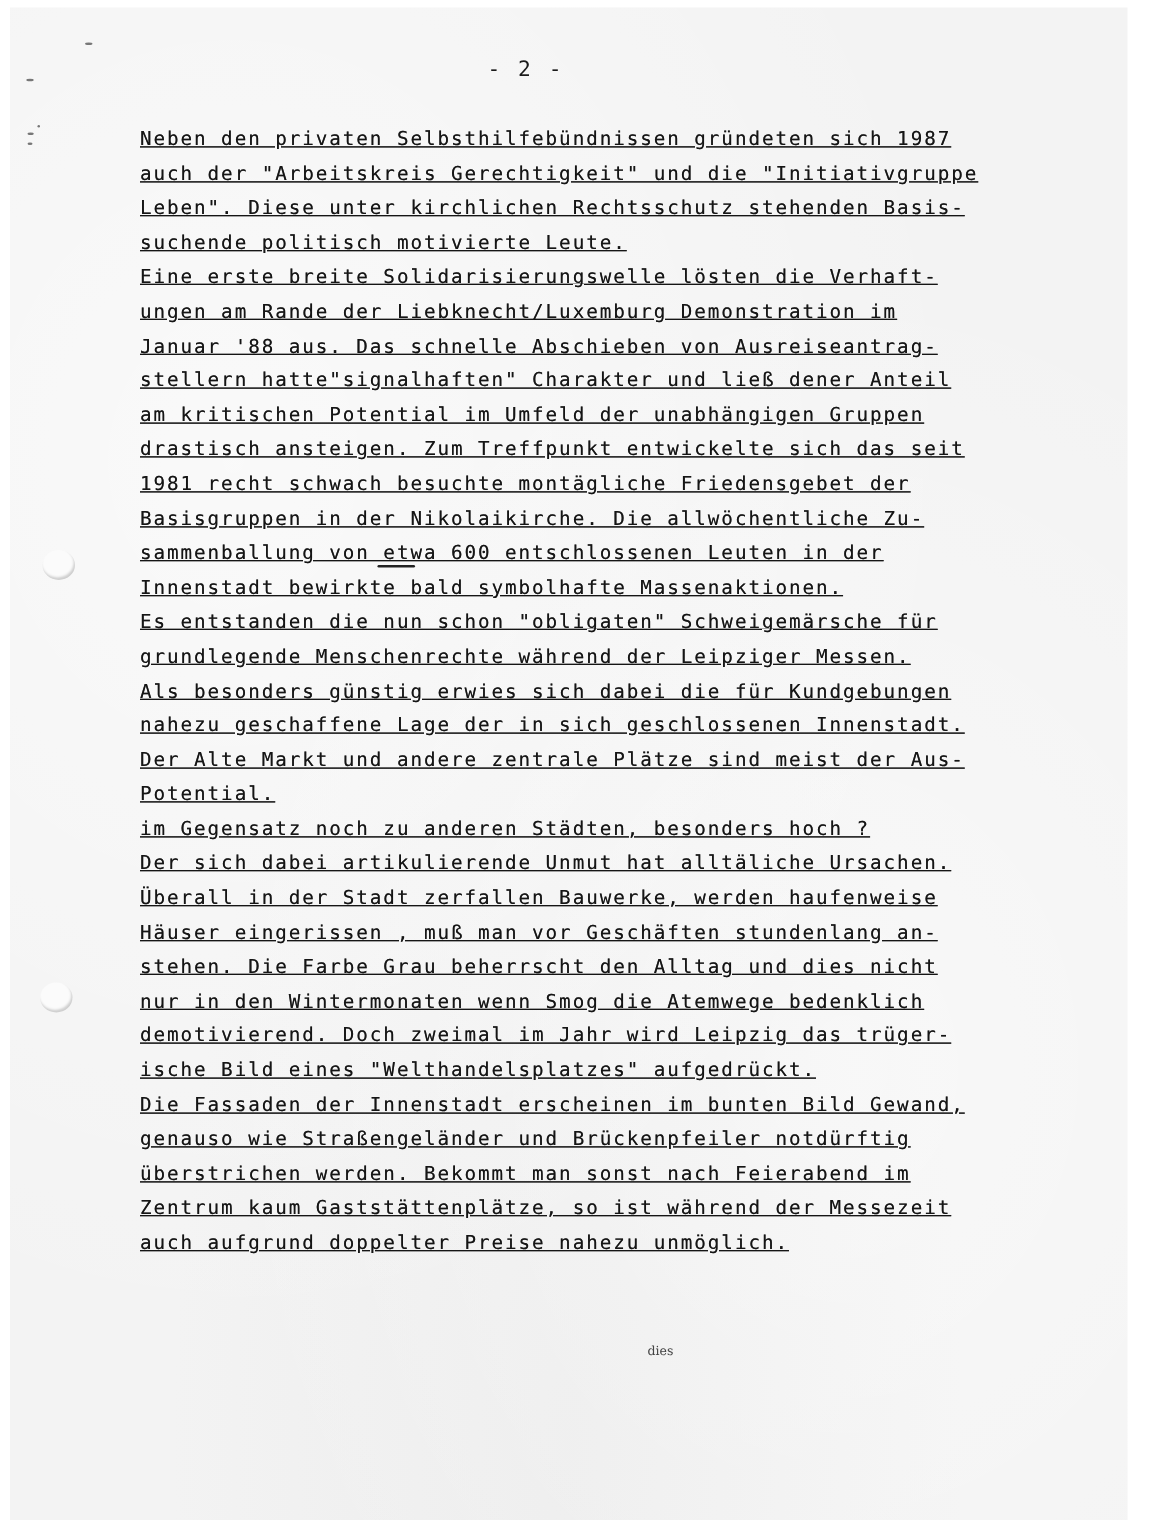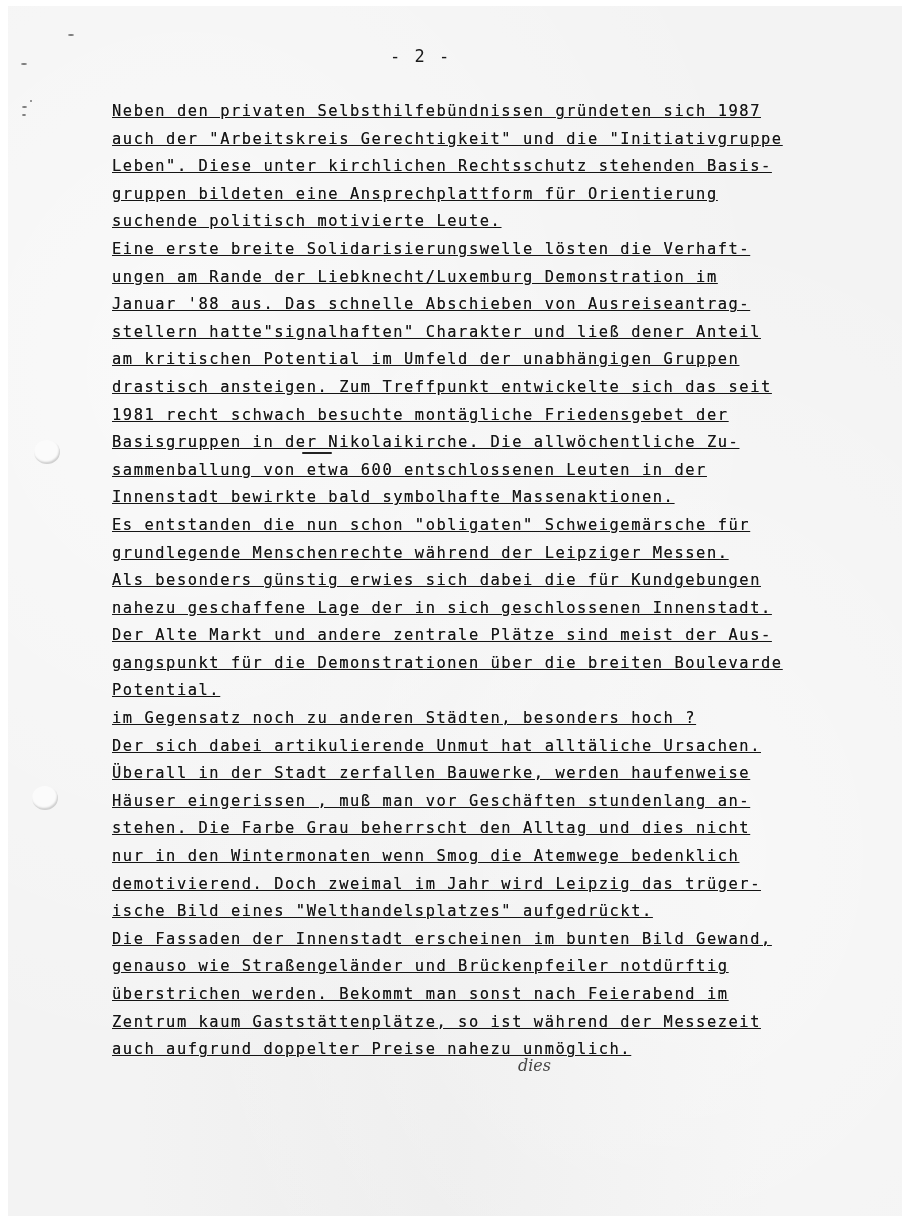"gruppen bildeten eine Ansprechplattform" div.line { html: <div>gruppen bildeten eine Ansprechplattform für Orientierung</div> -> none }
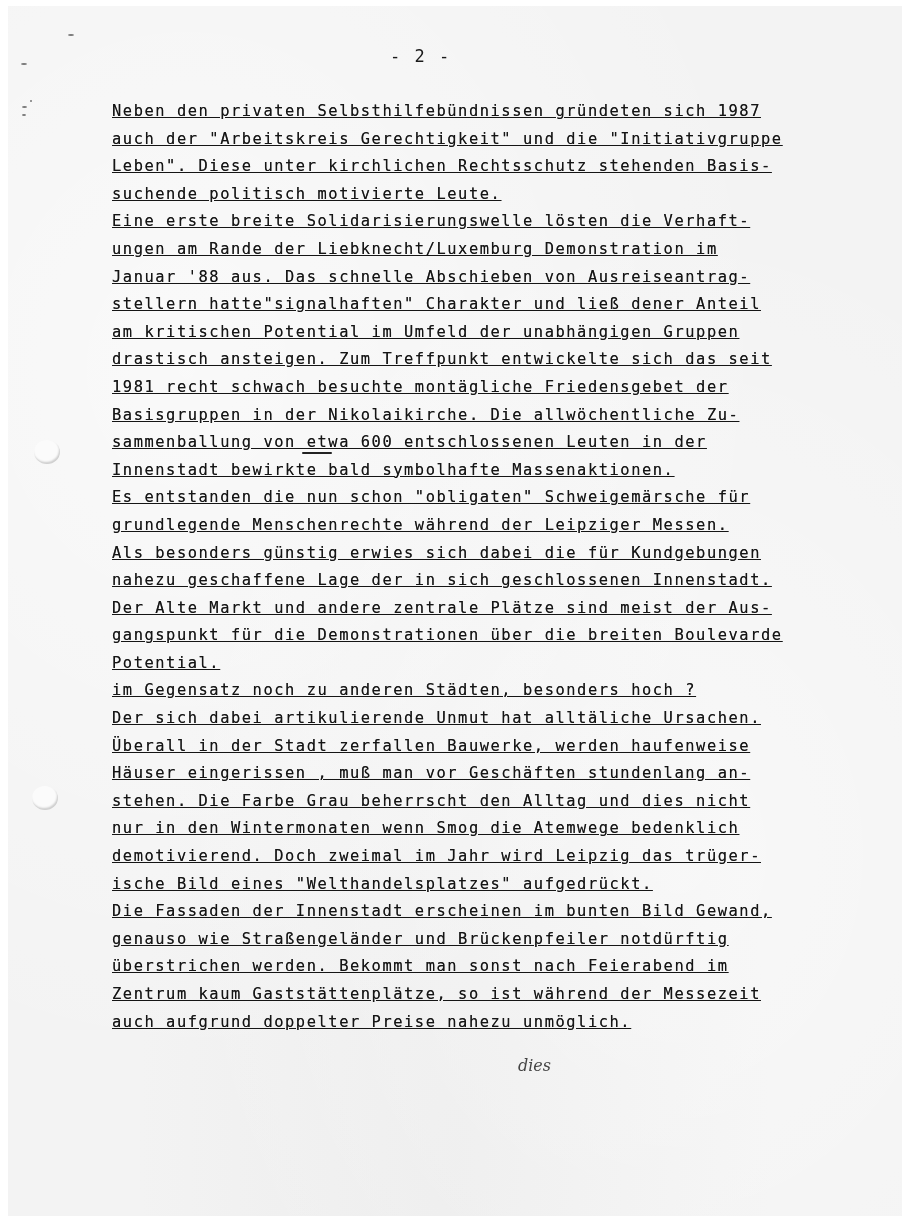"gangspunkt für die Demonstrationen über" div.line { html: <div>gangspunkt für die Demonstrationen über die breiten Boulevarde</div> -> none }
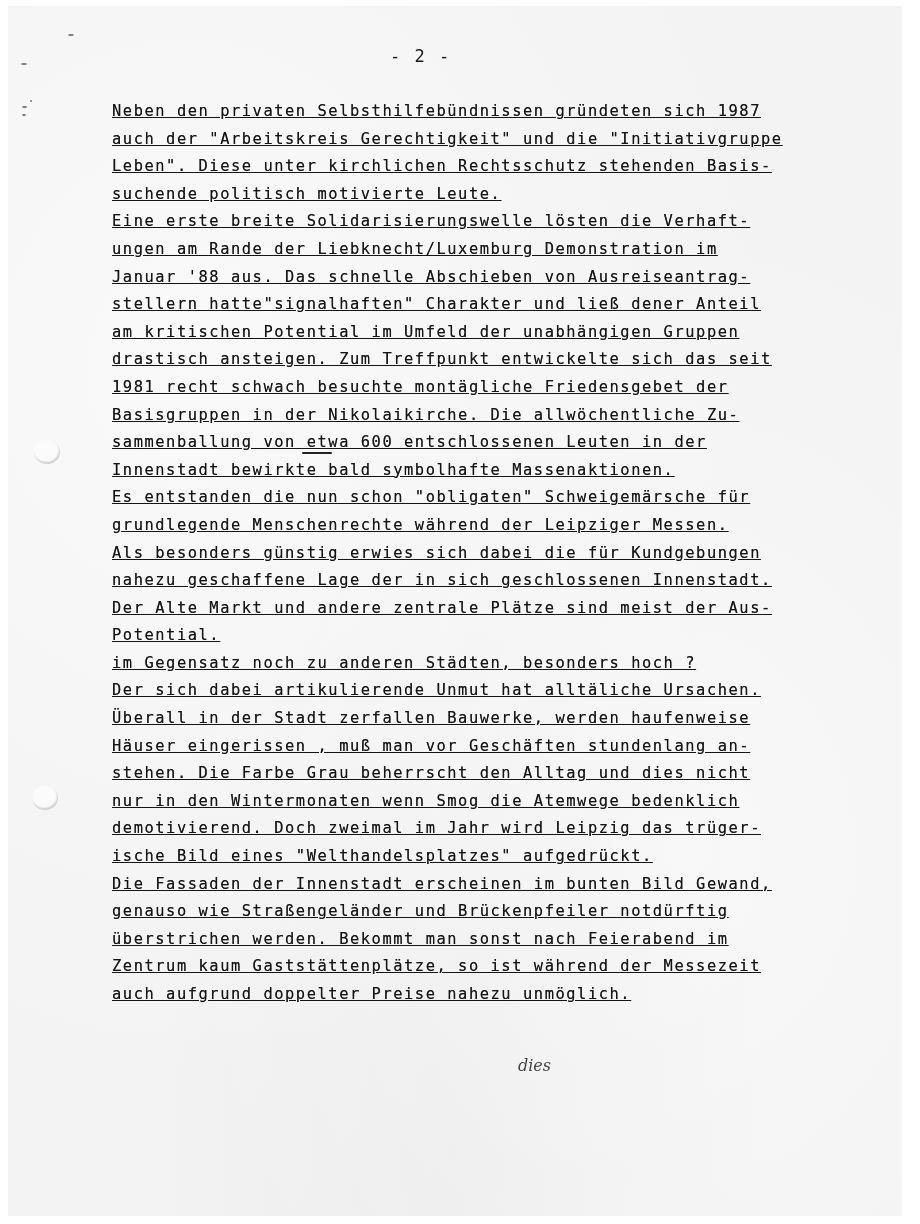"dies" .annotation { font-size: 16px -> 10px; font-style: italic -> none; margin-top: none -> 20px }
